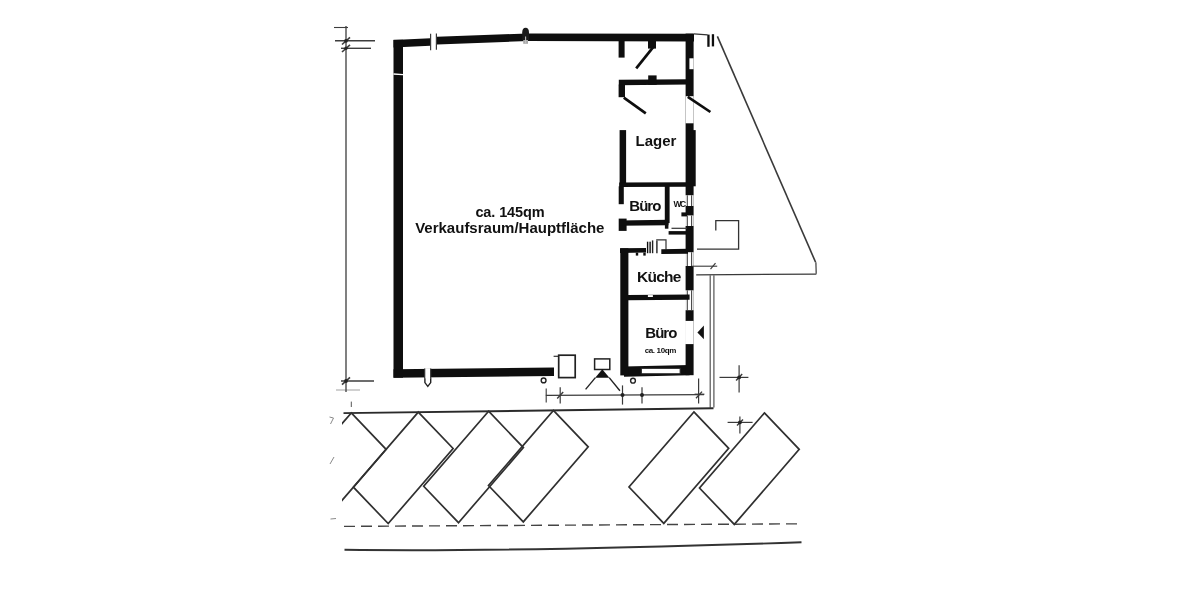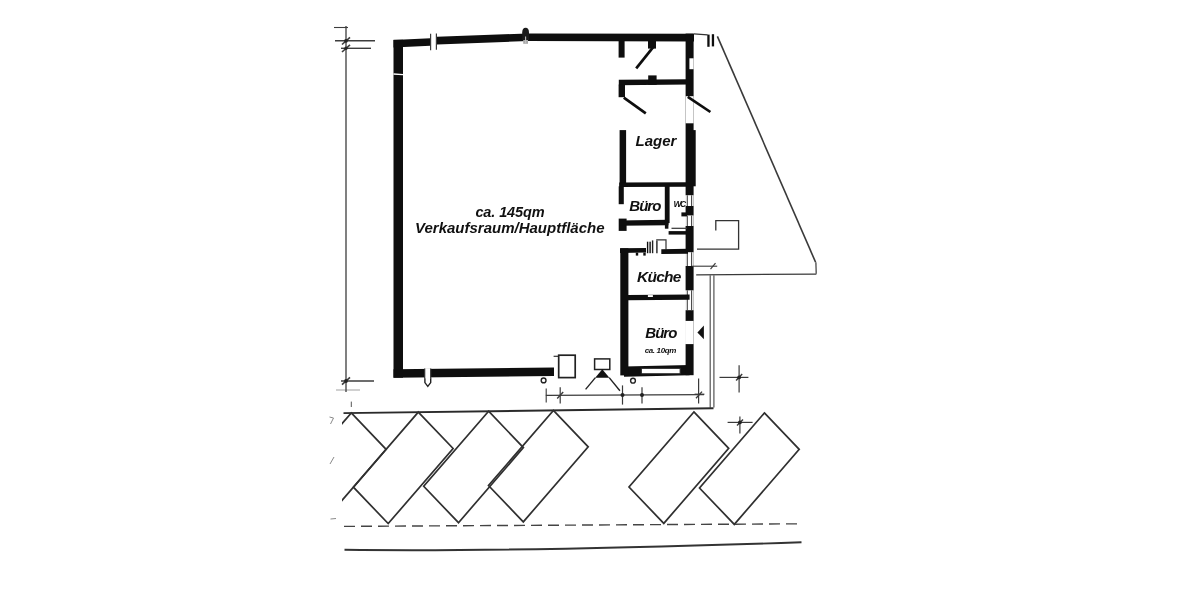"Lager" .page { font-style: italic -> none }
